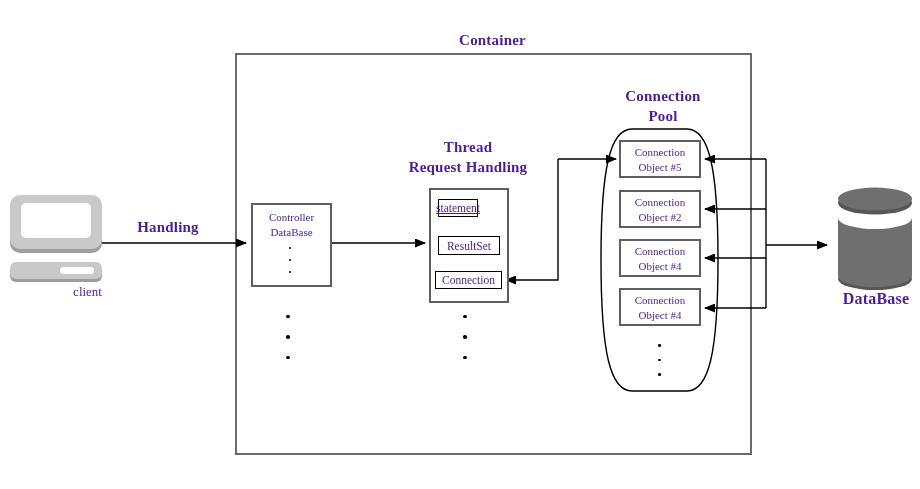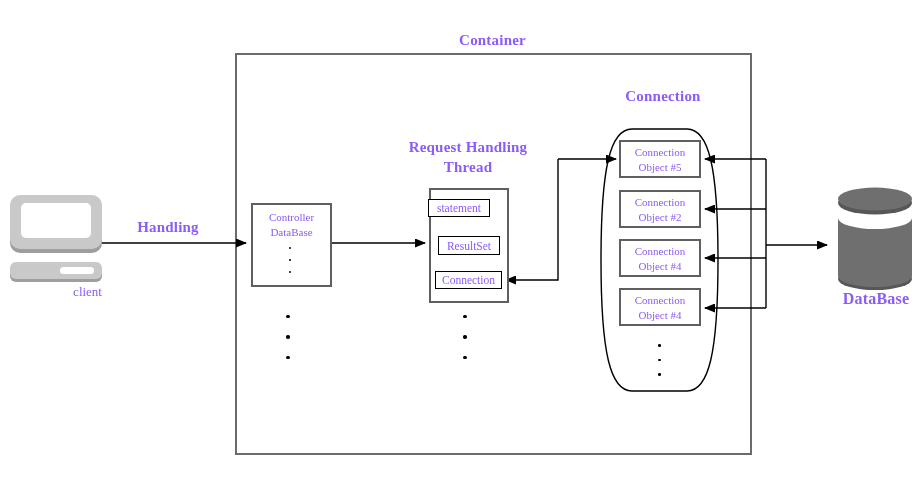"Container" #stage { color: #8b5cf6 -> #4c1d95 }
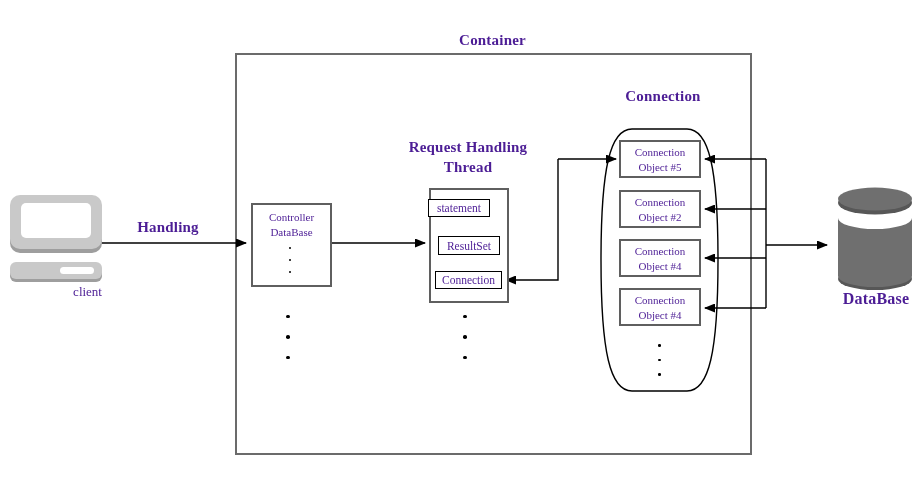"Pool" div { html: none -> <div>Pool</div> }
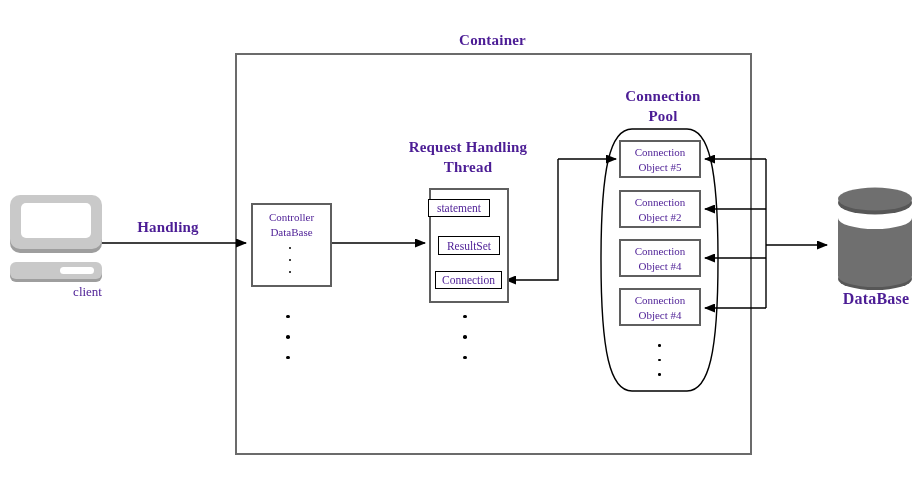"Request Handling" div { order: before "Thread" -> after "Thread" }
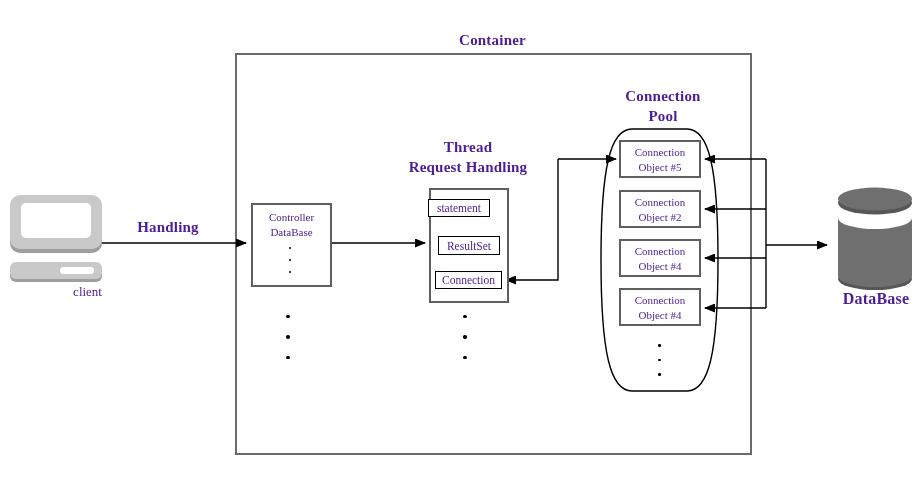"statement" #statement-box { left: 428px -> 438px; text-decoration: none -> underline; width: 62px -> 40px }
